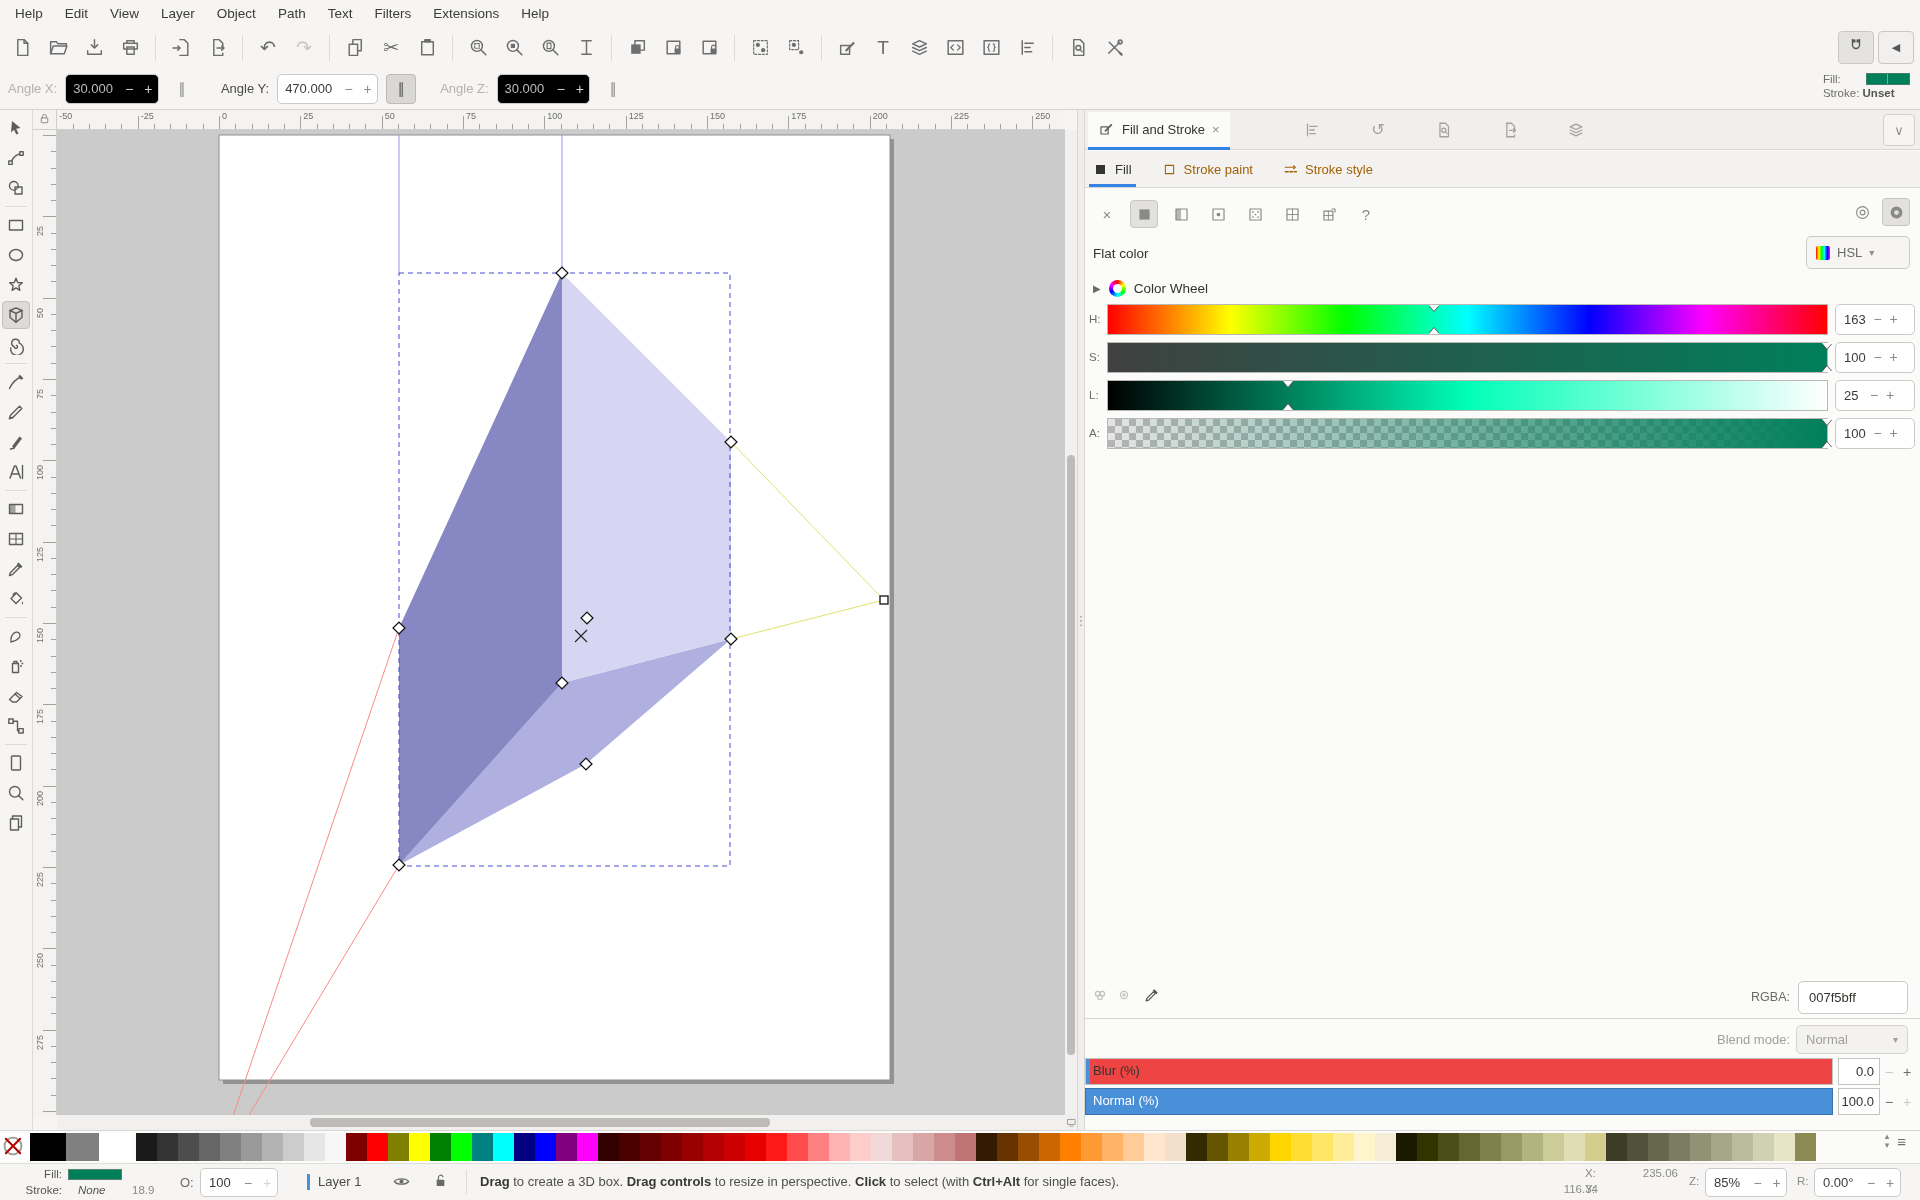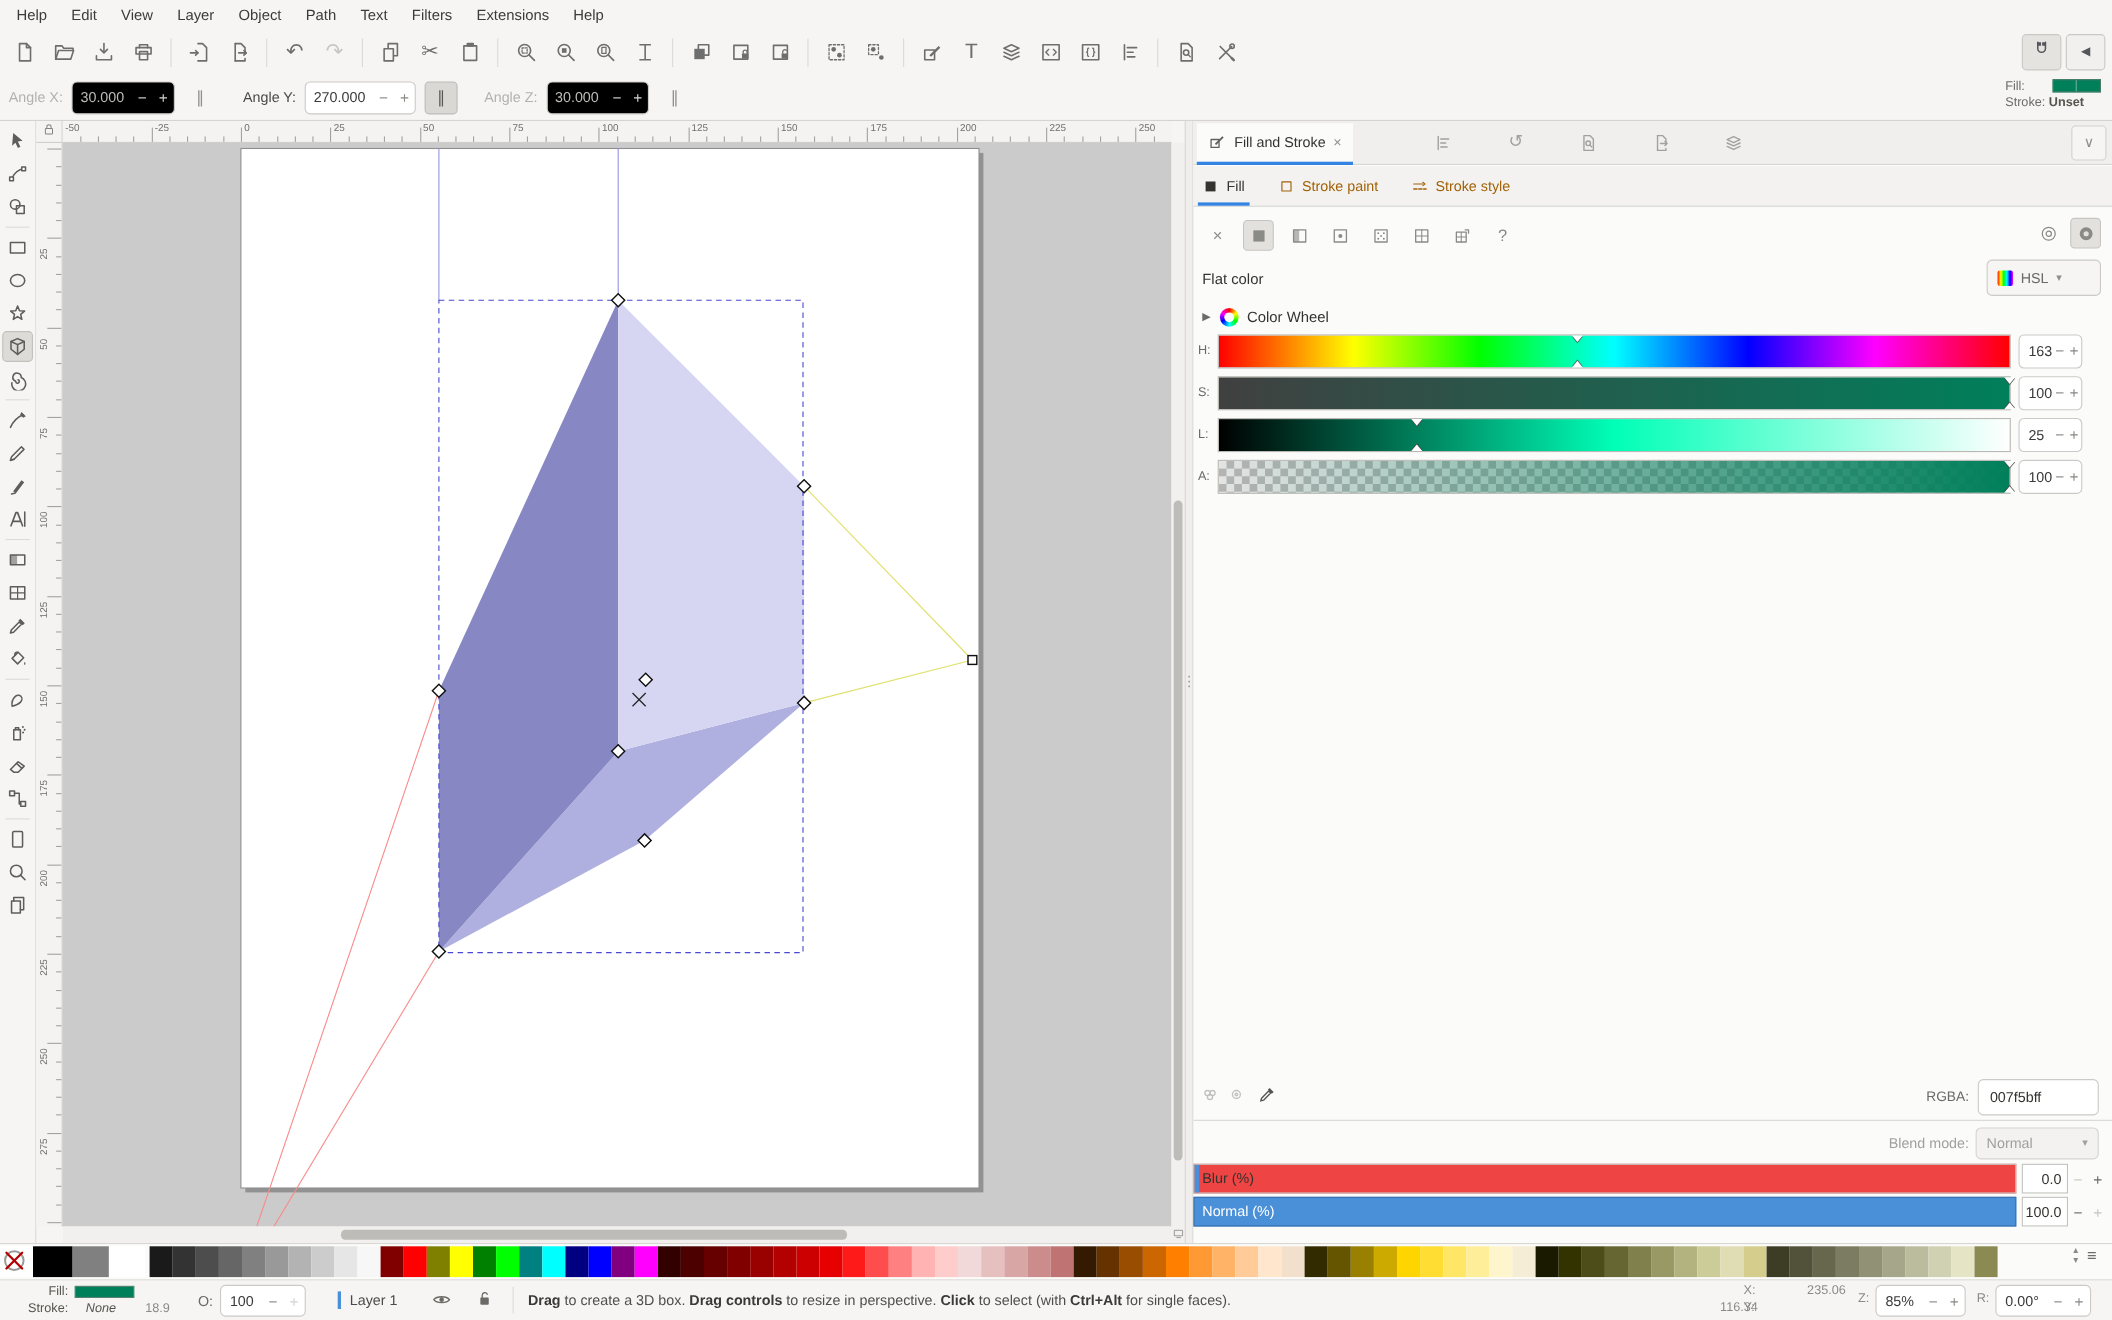"270.000" span.v { text: 270.000 -> 470.000 }
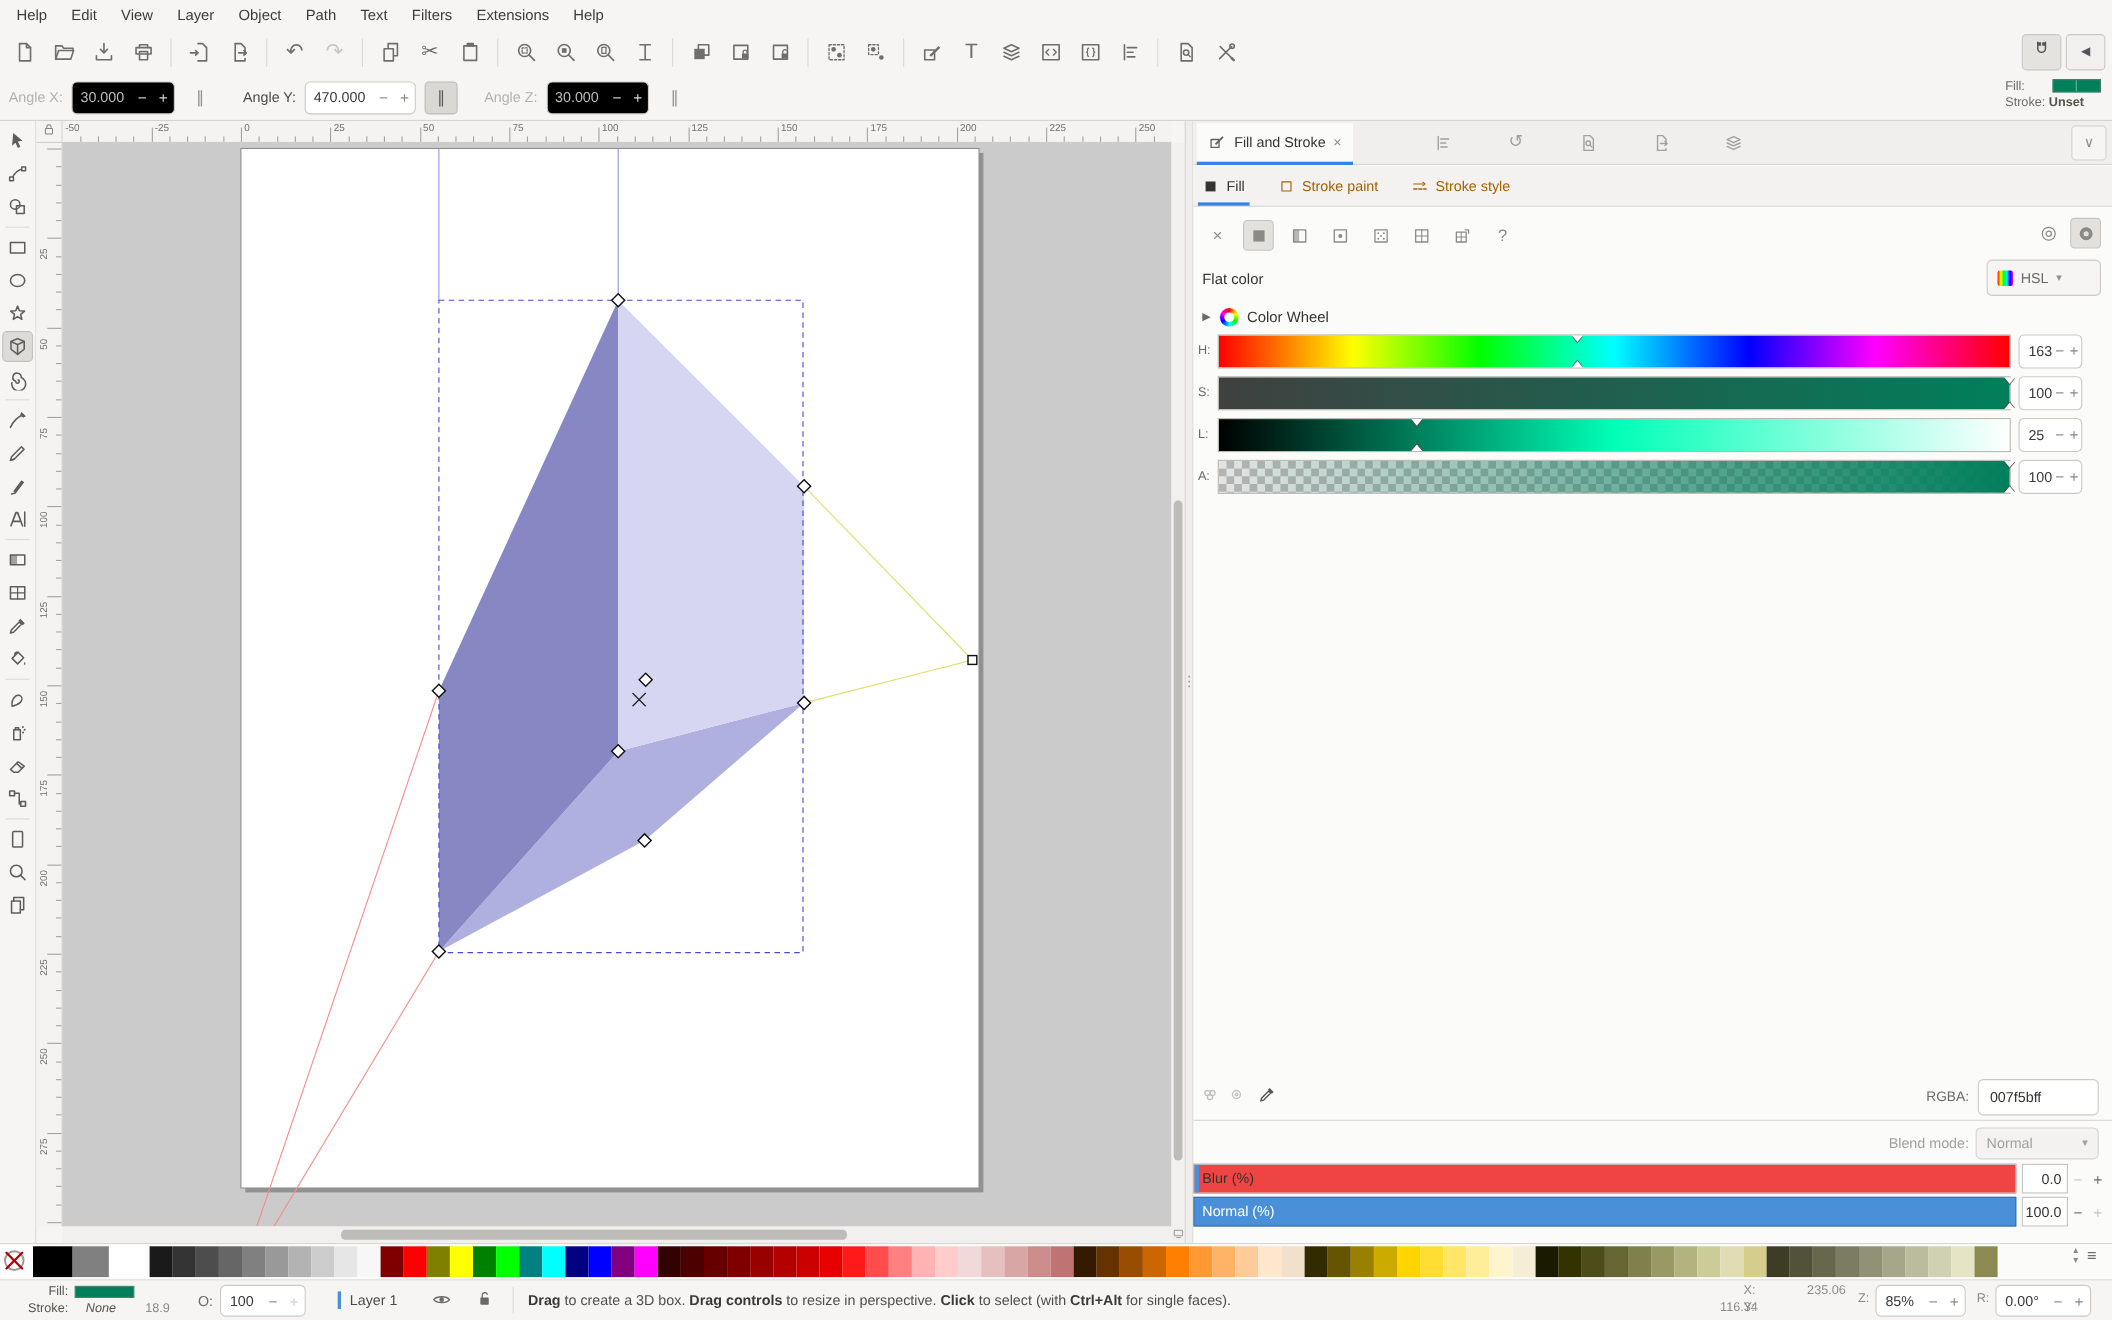"163" .sval .spin { width: 58px -> 80px }
